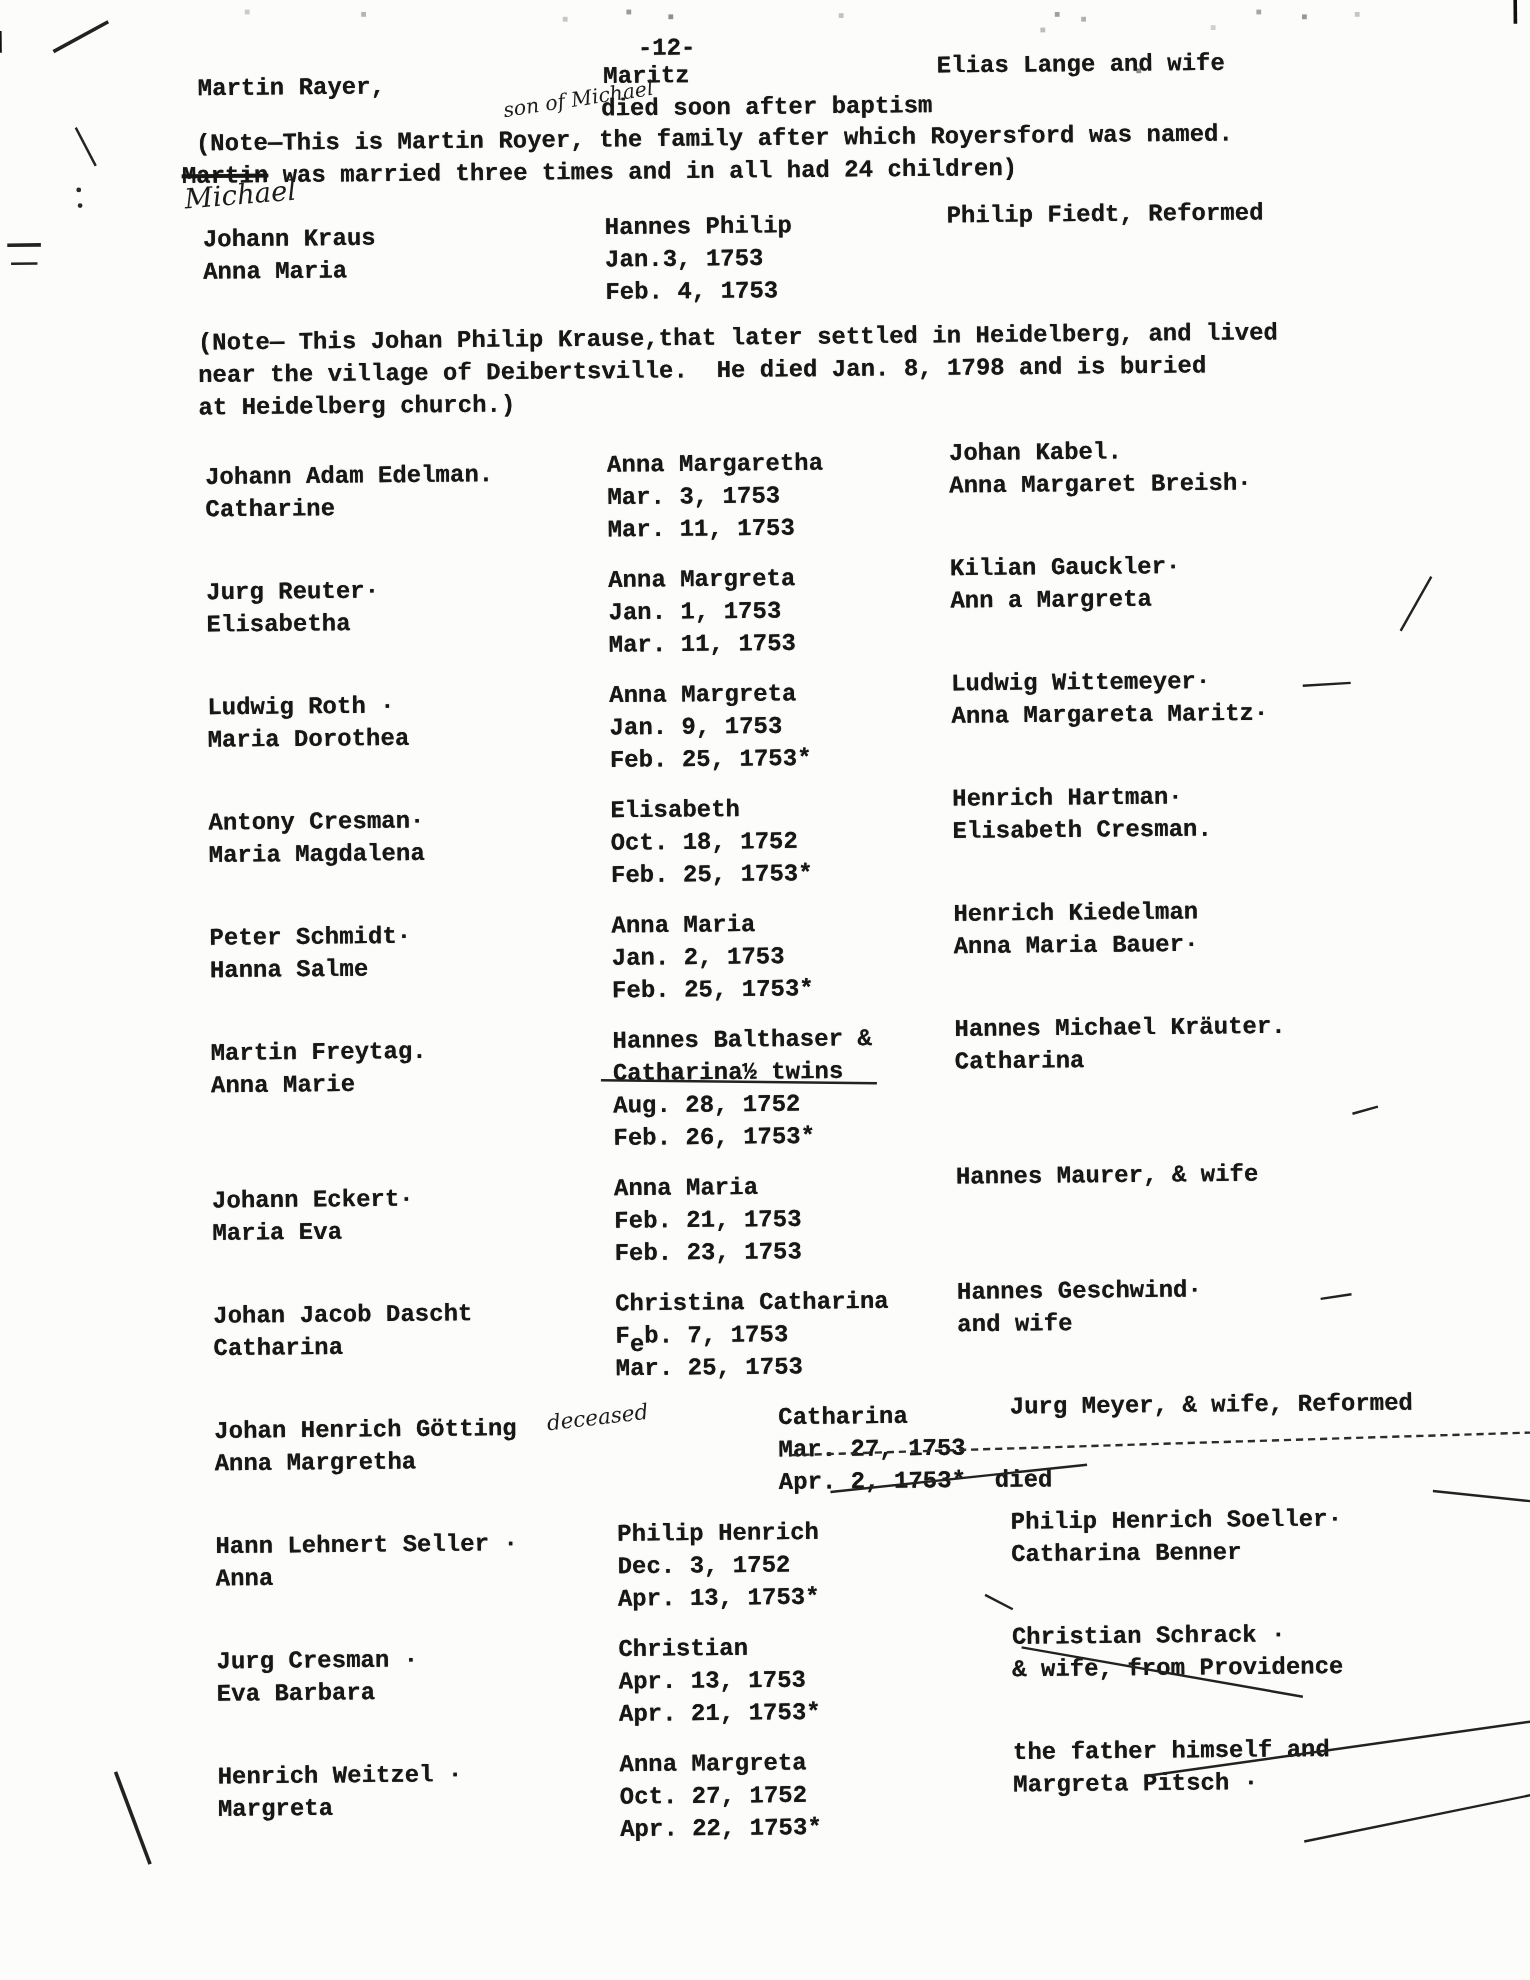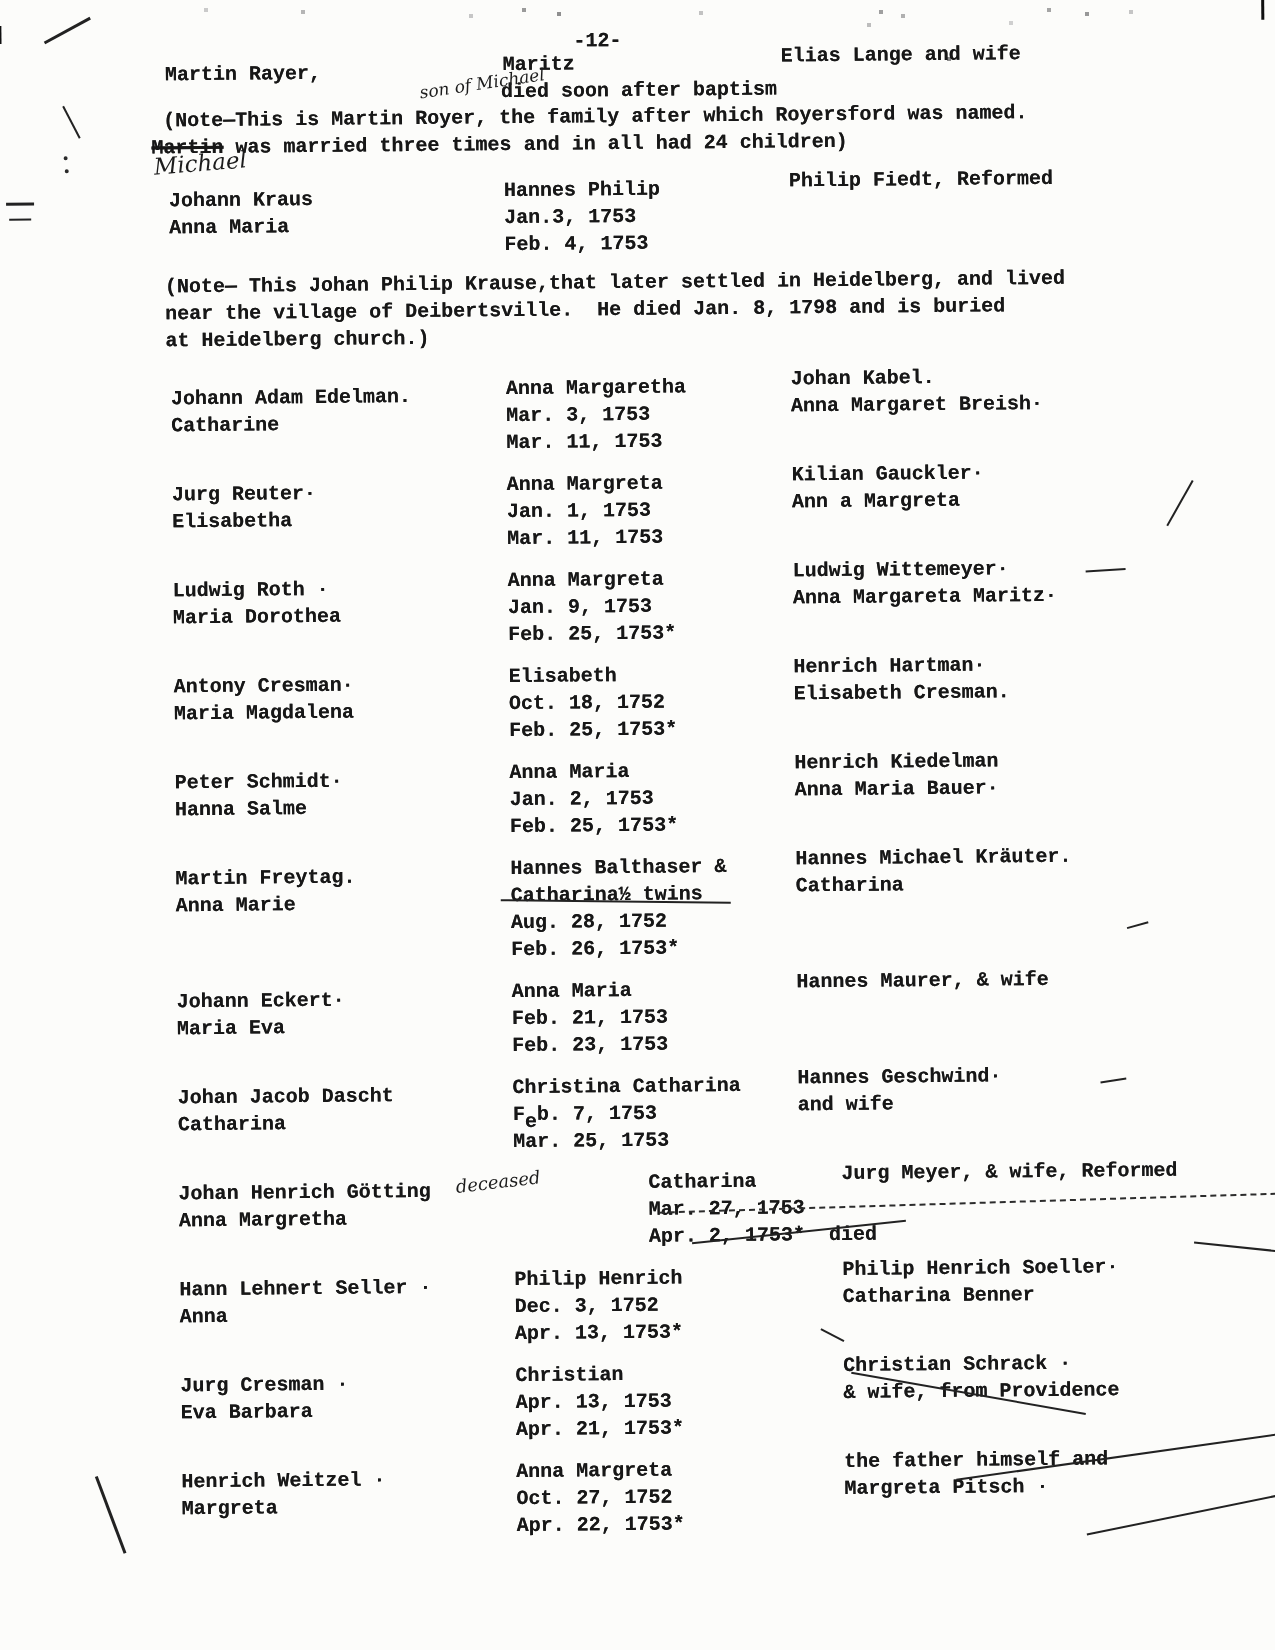"-12-" span.t { left: 581px -> 539px }
